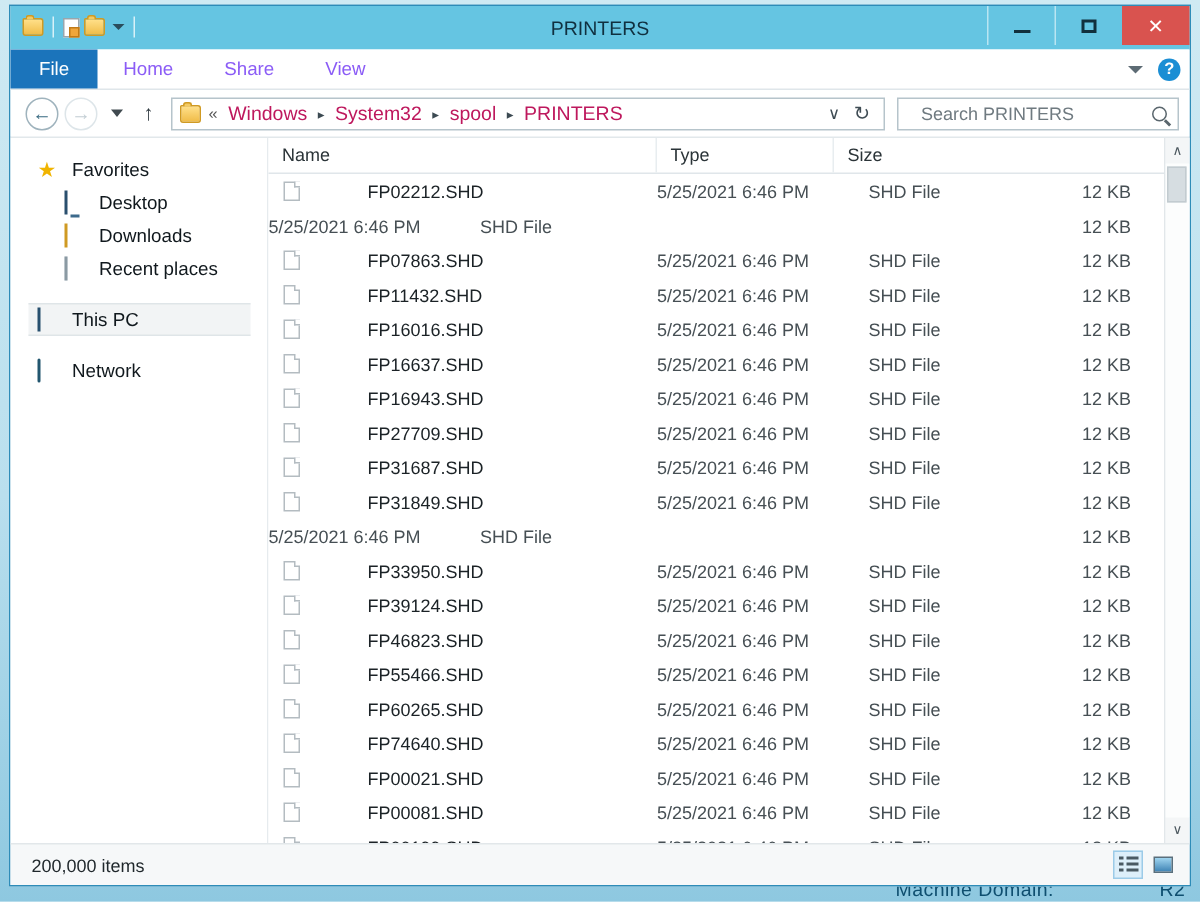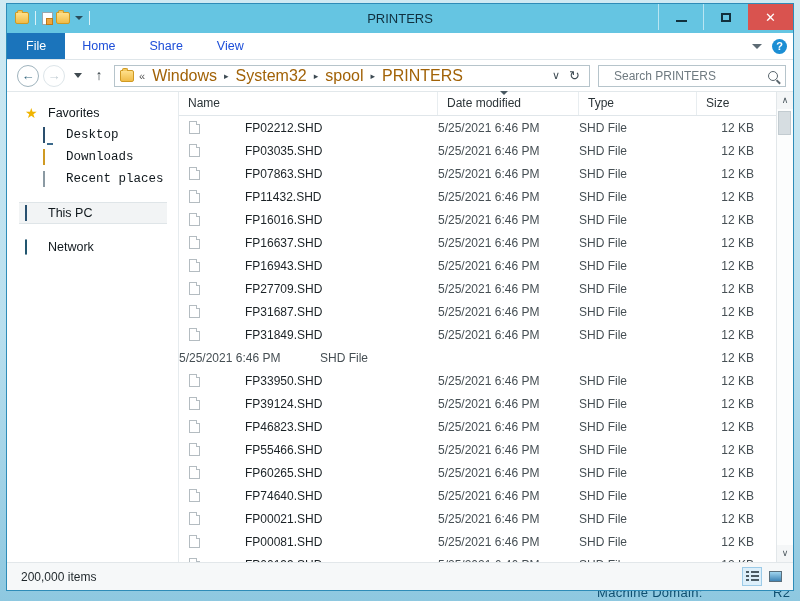"Home" .rtab { color: #1d4ed8 -> #8b5cf6 }
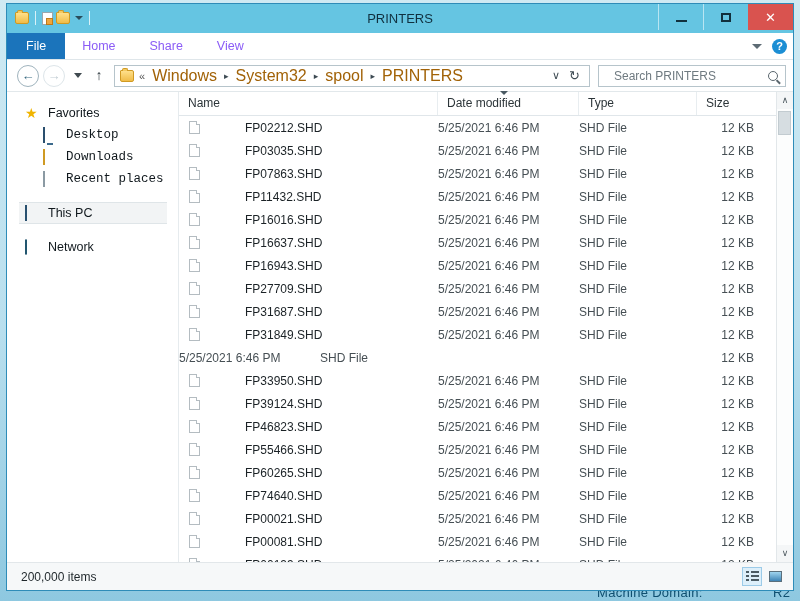"Windows" .crumb { color: #a16207 -> #be185d; font-size: 16px -> 13px }
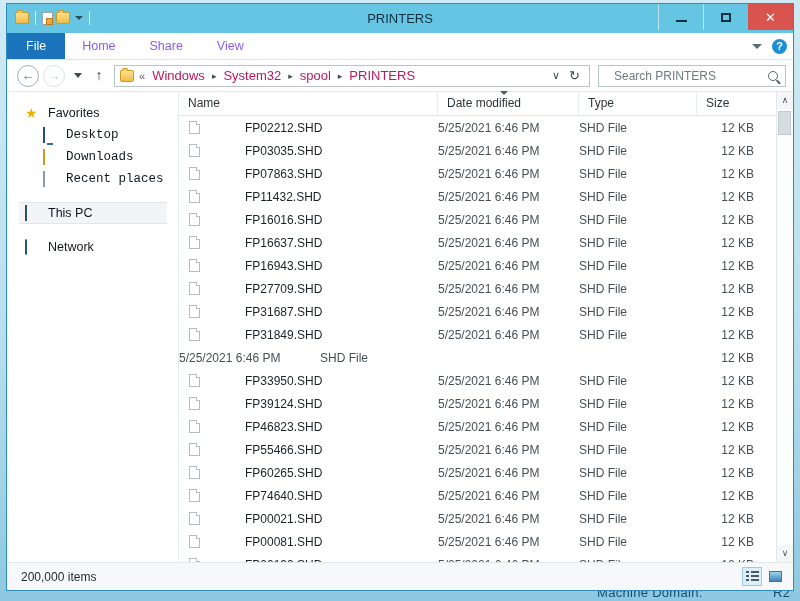"Date modified" div.hdr { html: <div> <span></span> <span>Date modified</span> </div> -> none }
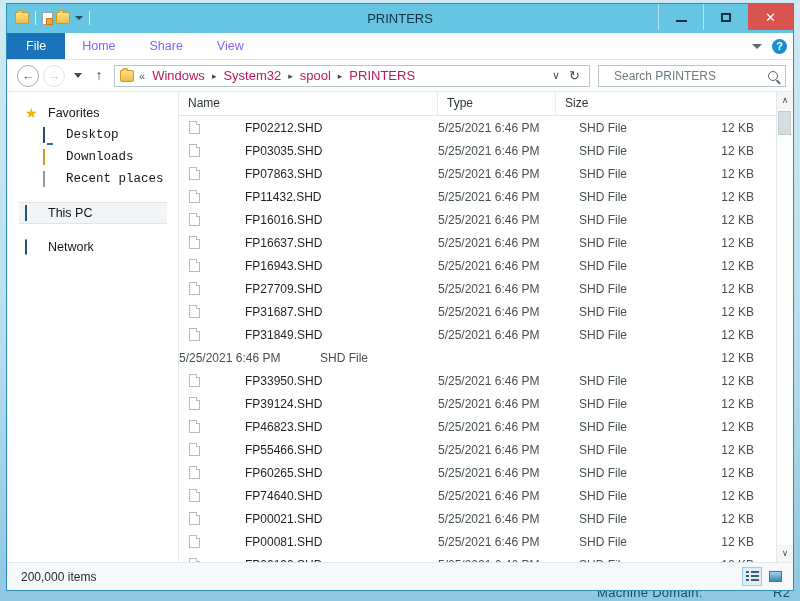"Desktop" .nav-item.child { font-family: Liberation Mono, monospace -> none }
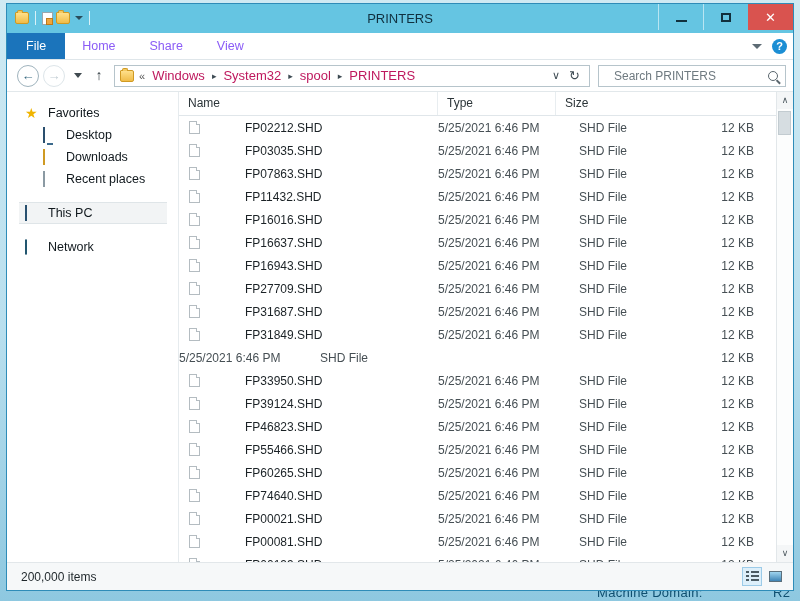"FP03035.SHD" div.c-name { html: <div> <span></span> <span>FP03035.SHD</span> </div> -> none }
